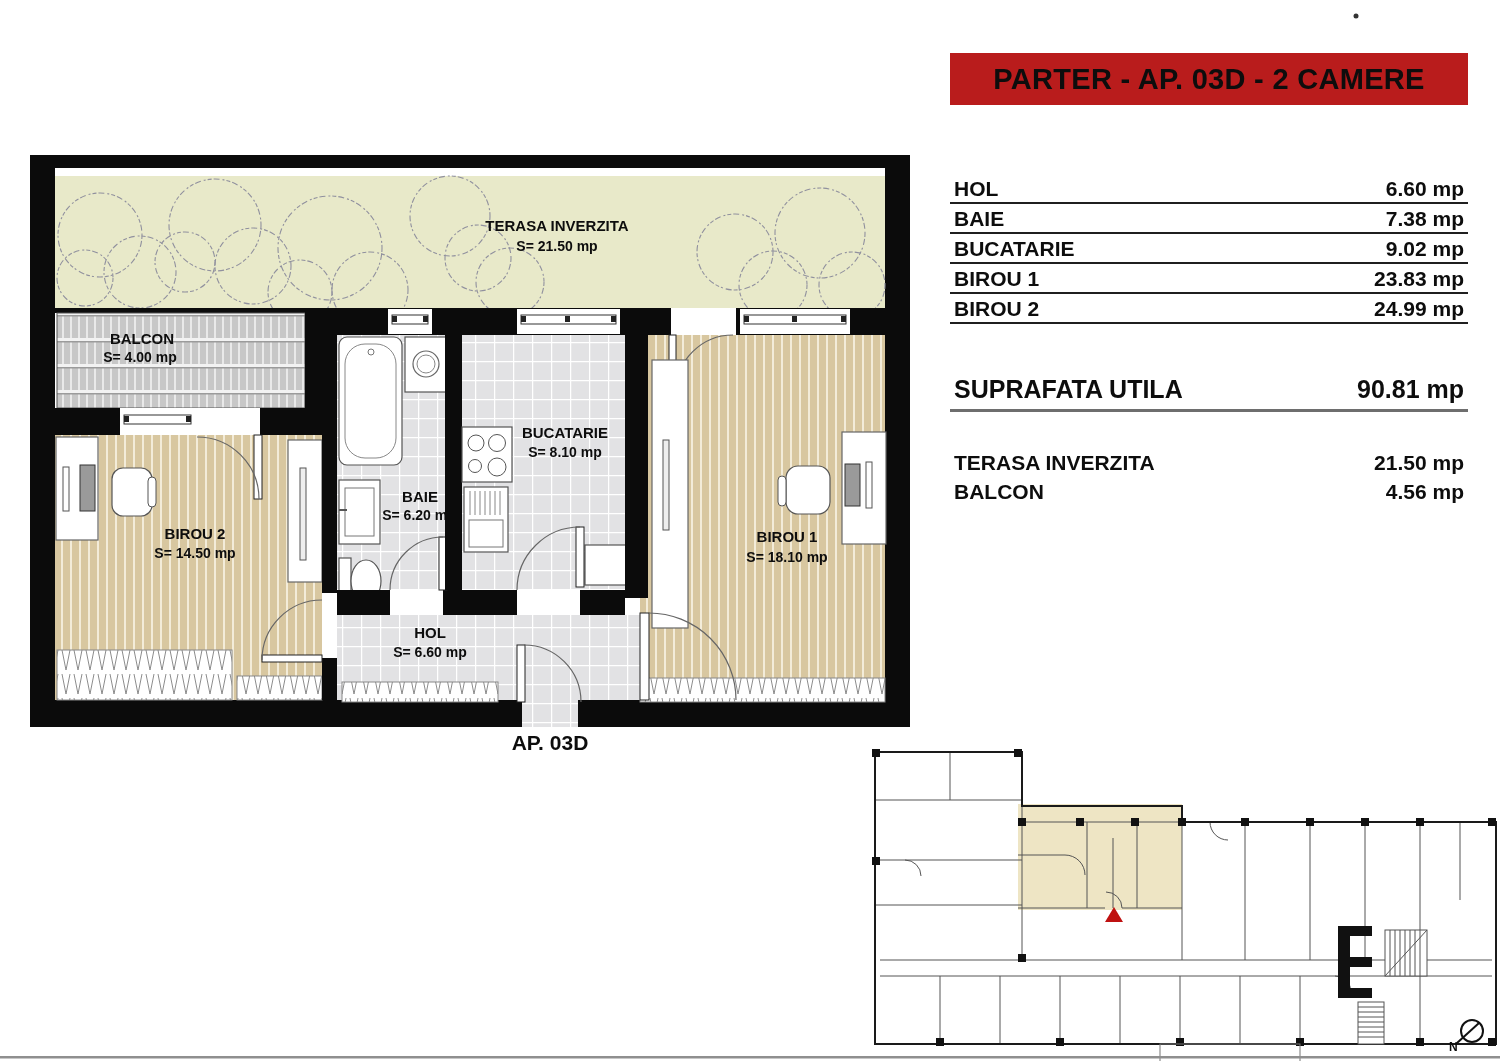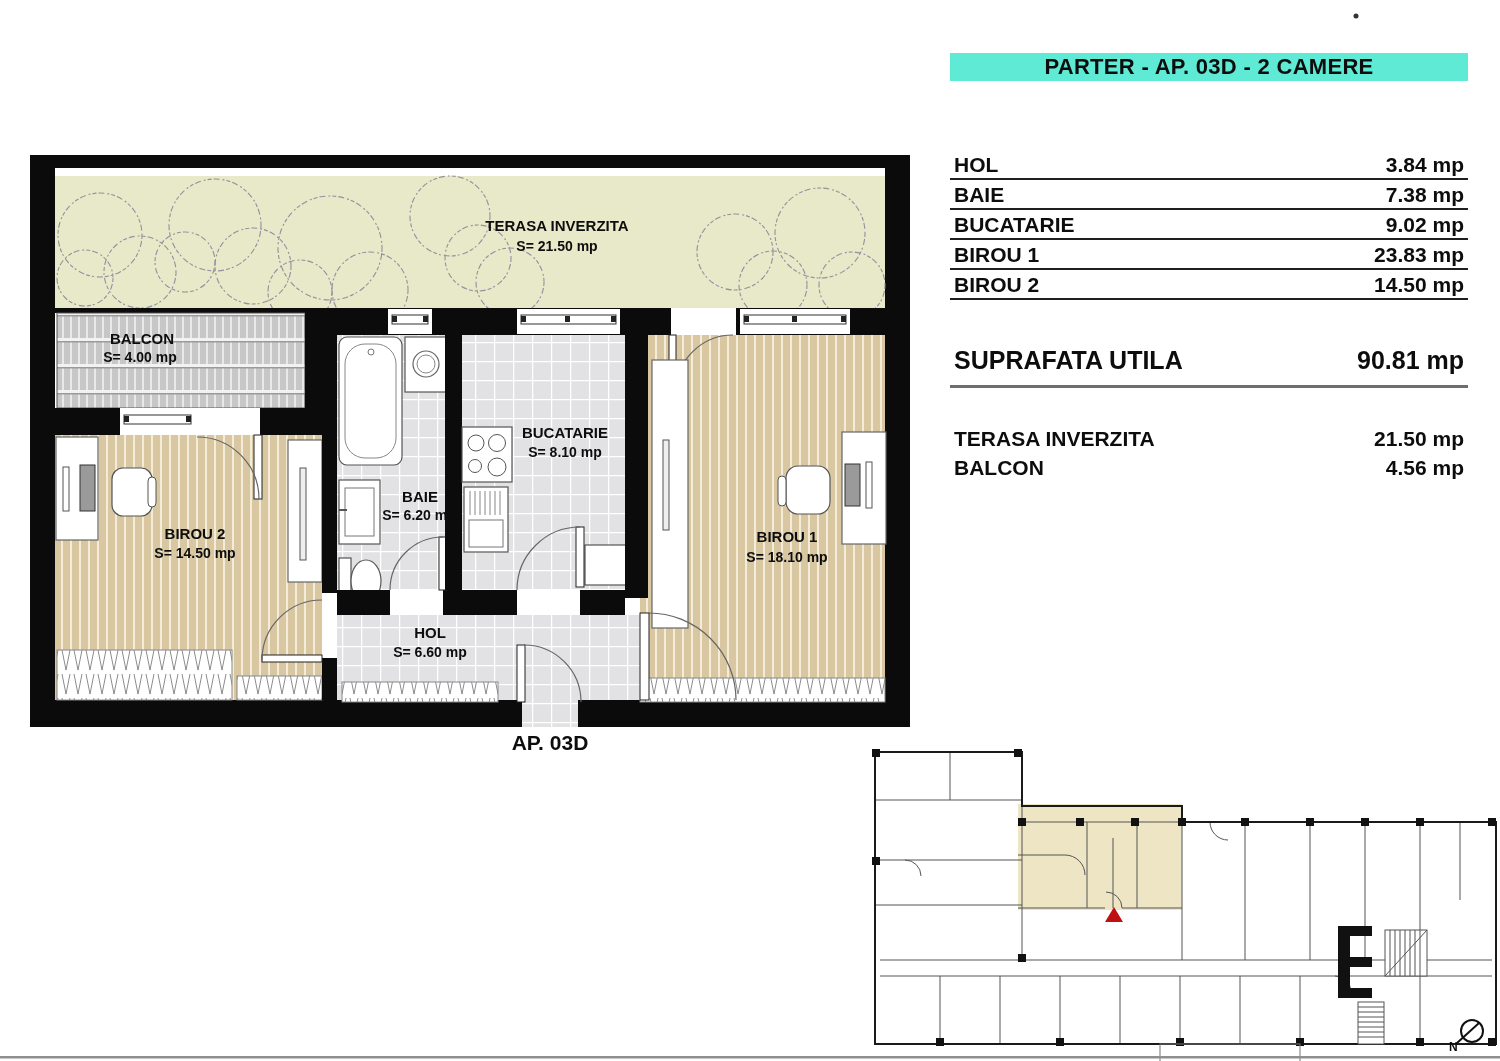"PARTER - AP. 03D -" .banner { background: #5eead4 -> #b91c1c; font-size: 22px -> 29px; height: 28px -> 52px }
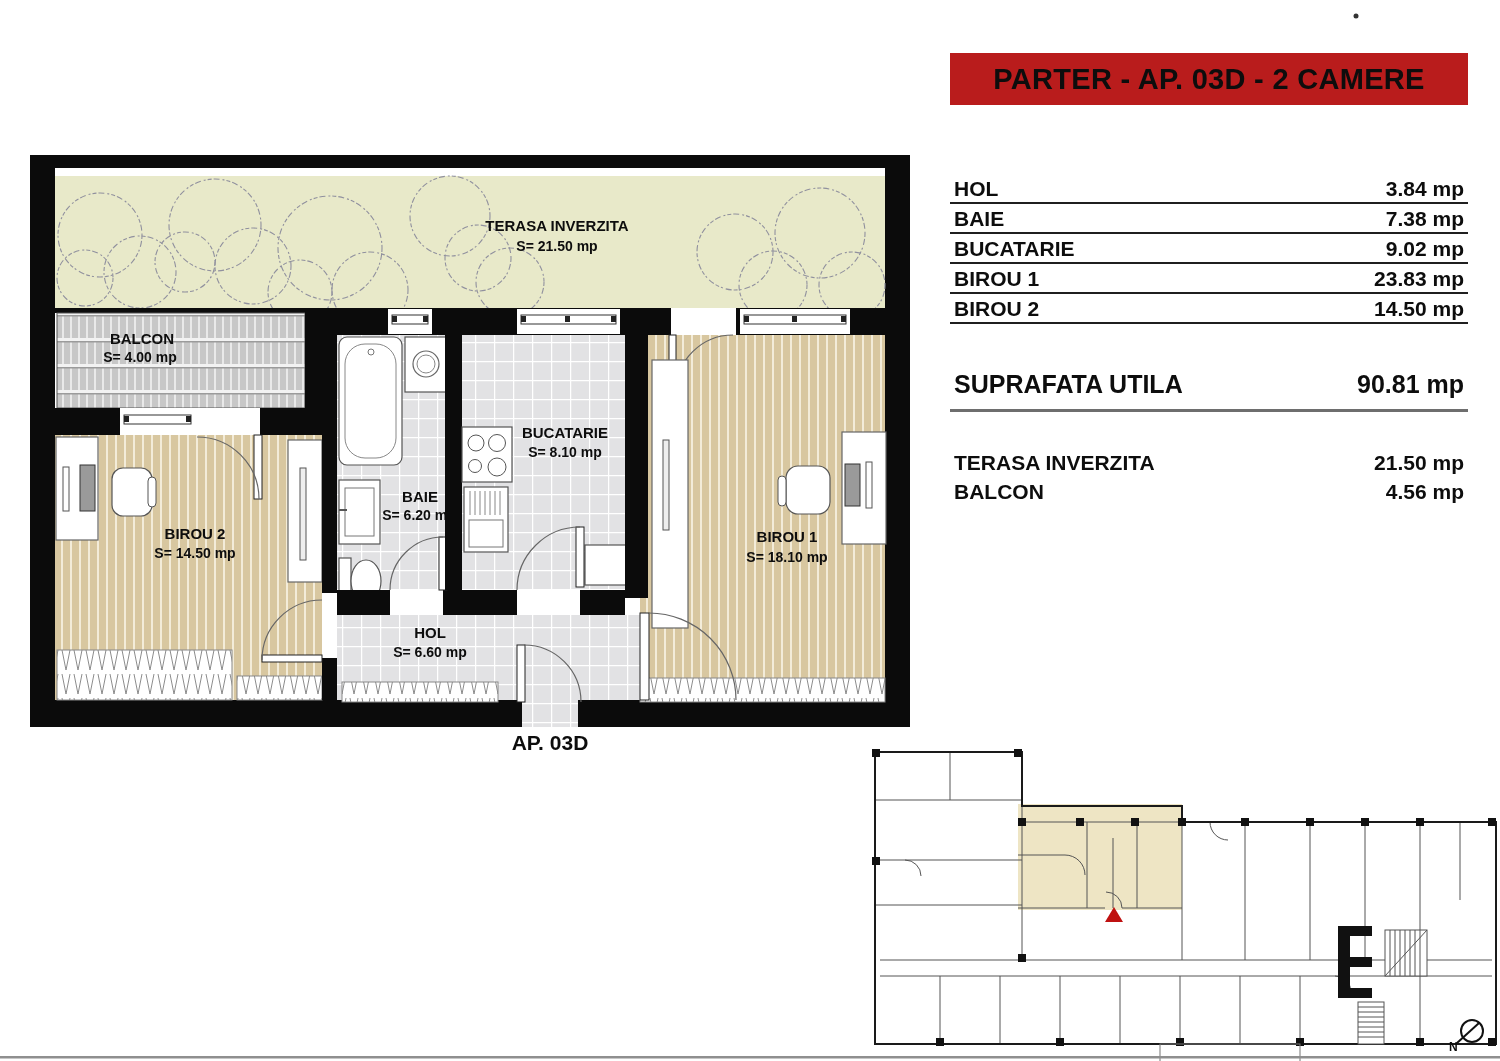"3.84 mp" span { text: 3.84 -> 6.60 }
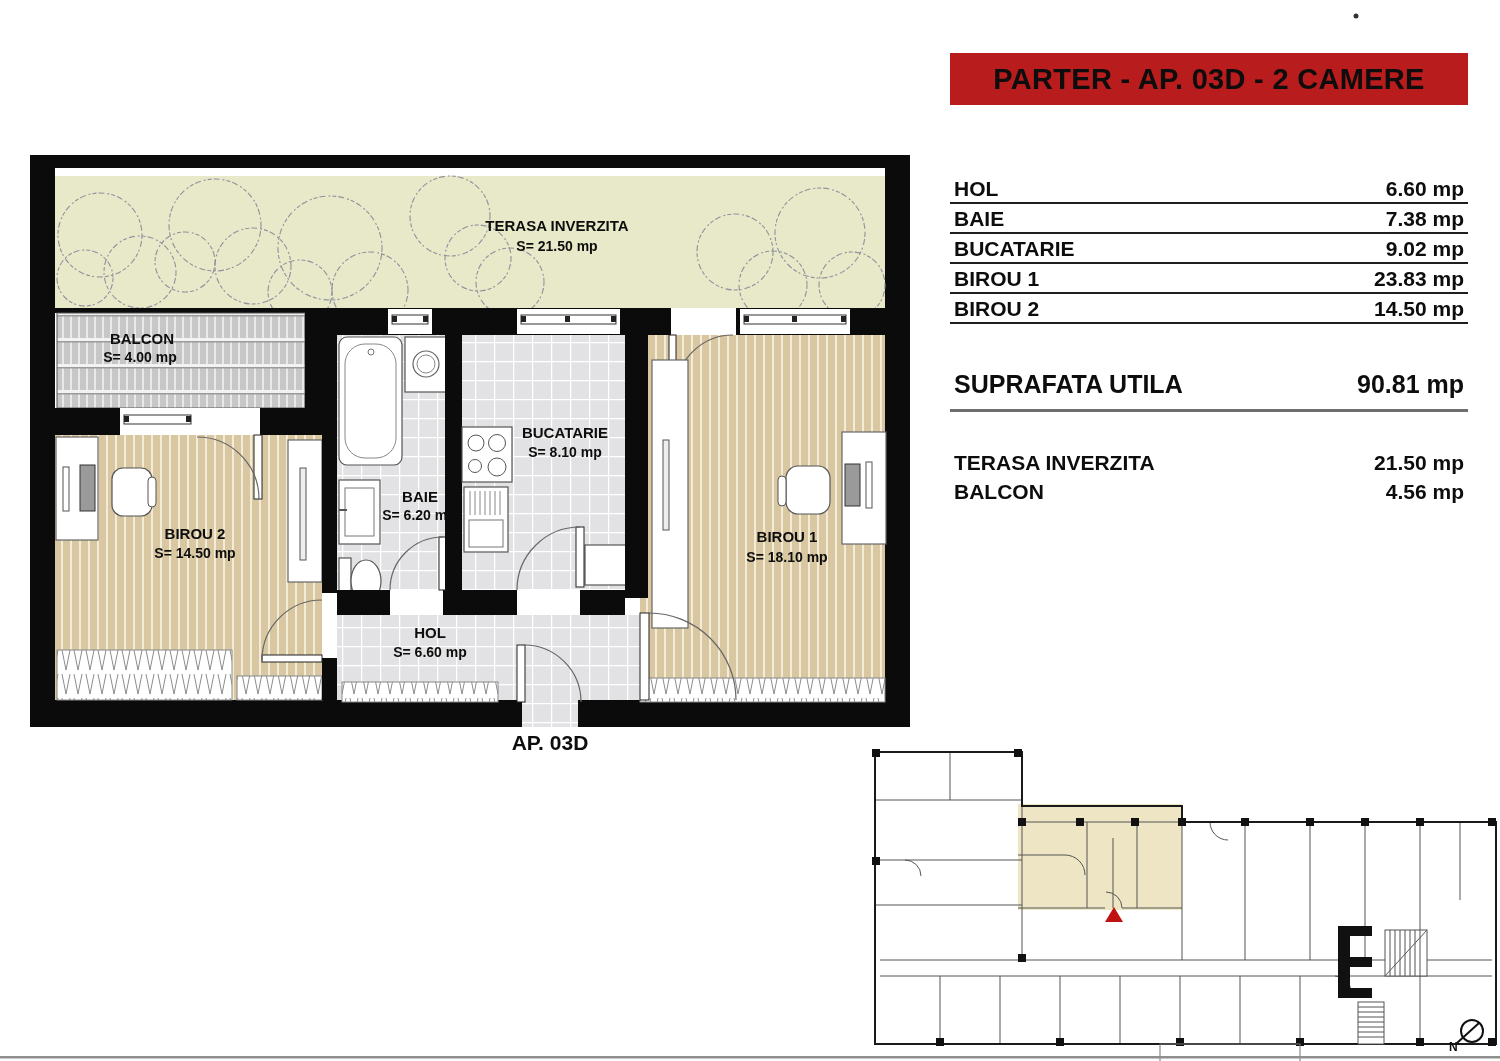"14.50 mp" span { text: 14.50 -> 24.99 }
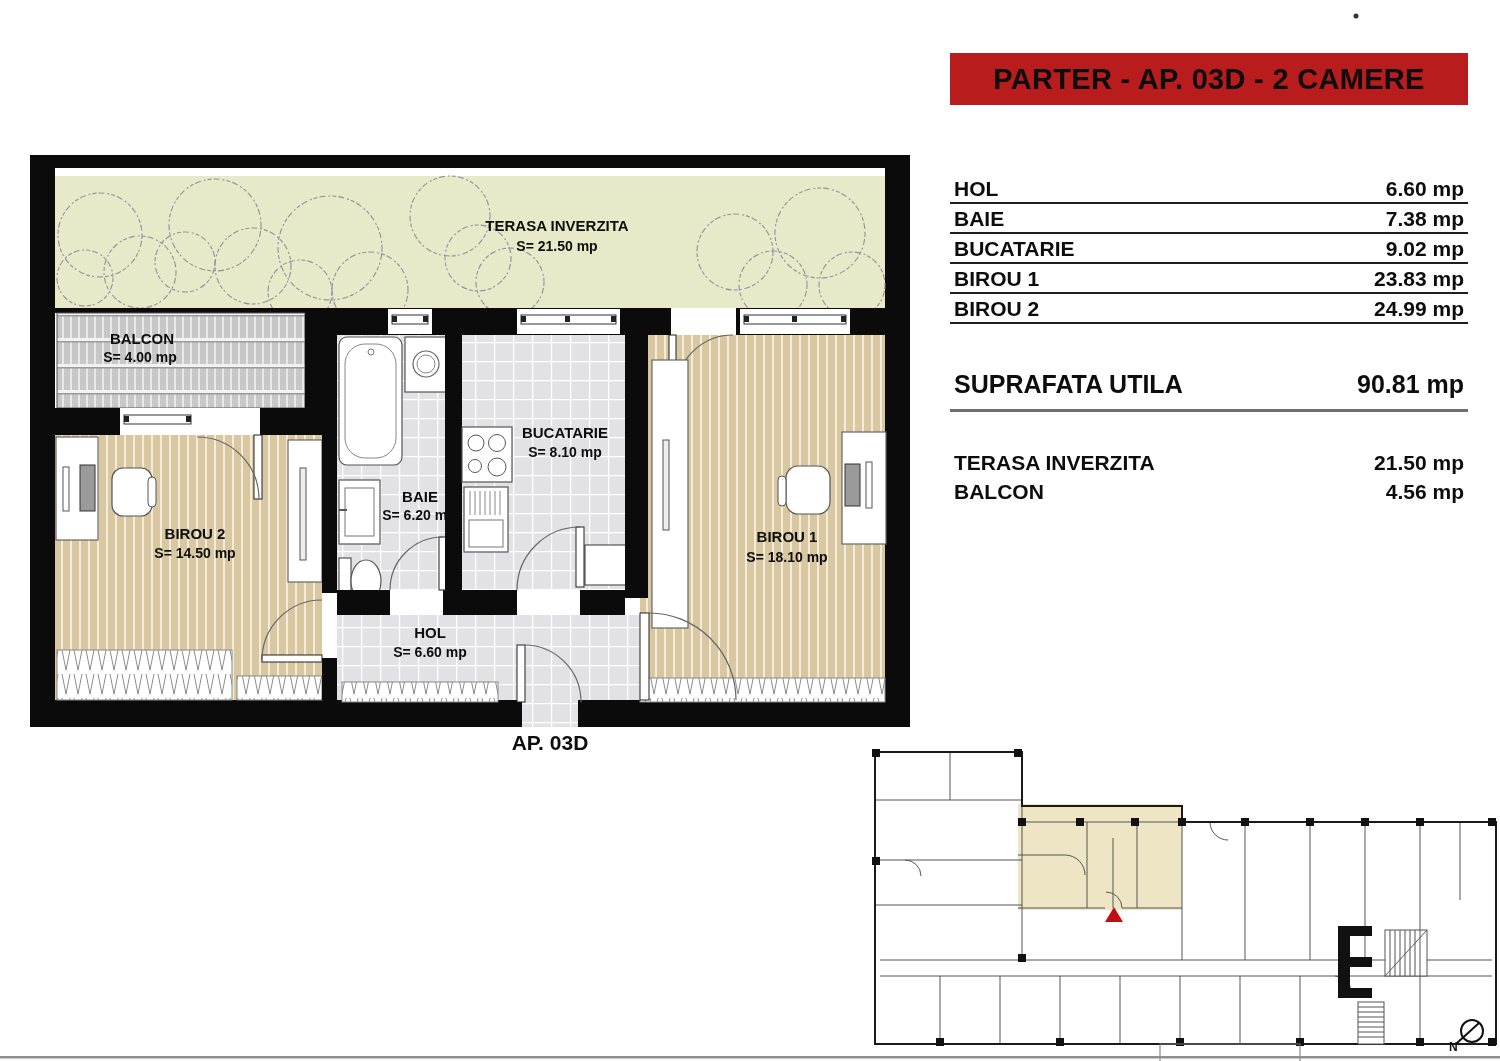"SUPRAFATA UTILA" .summary { align-items: flex-start -> flex-end }
